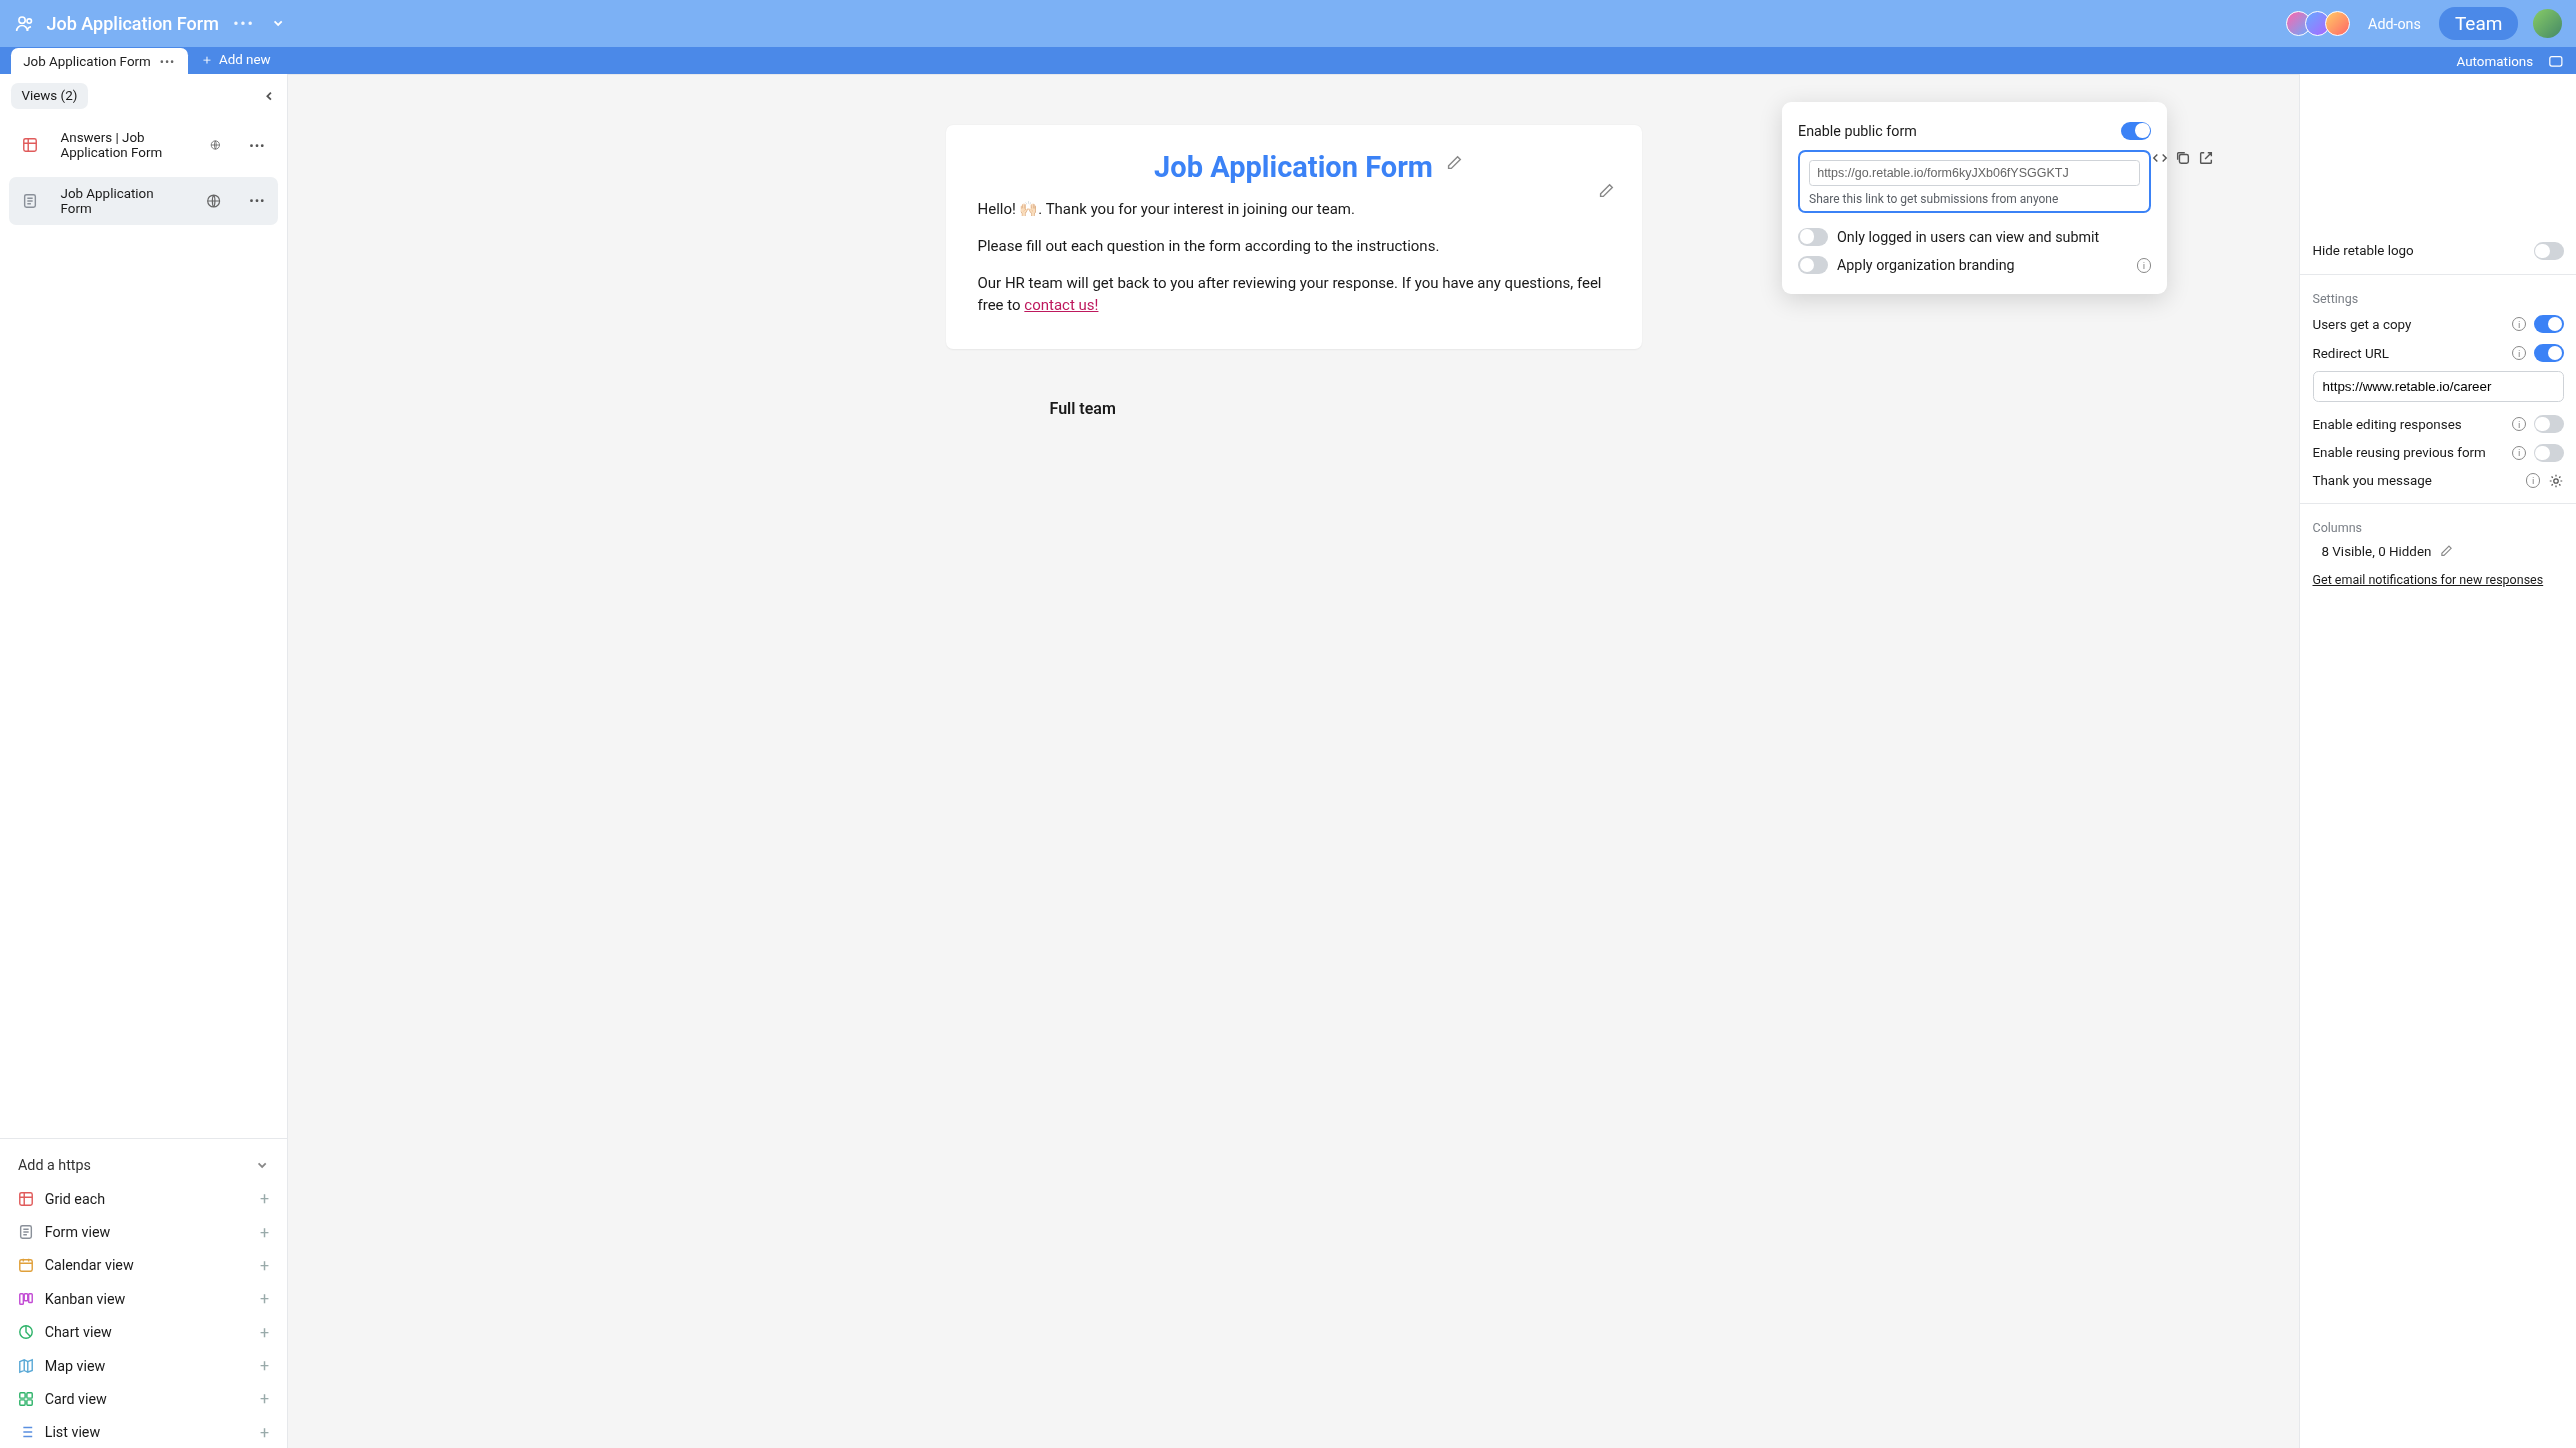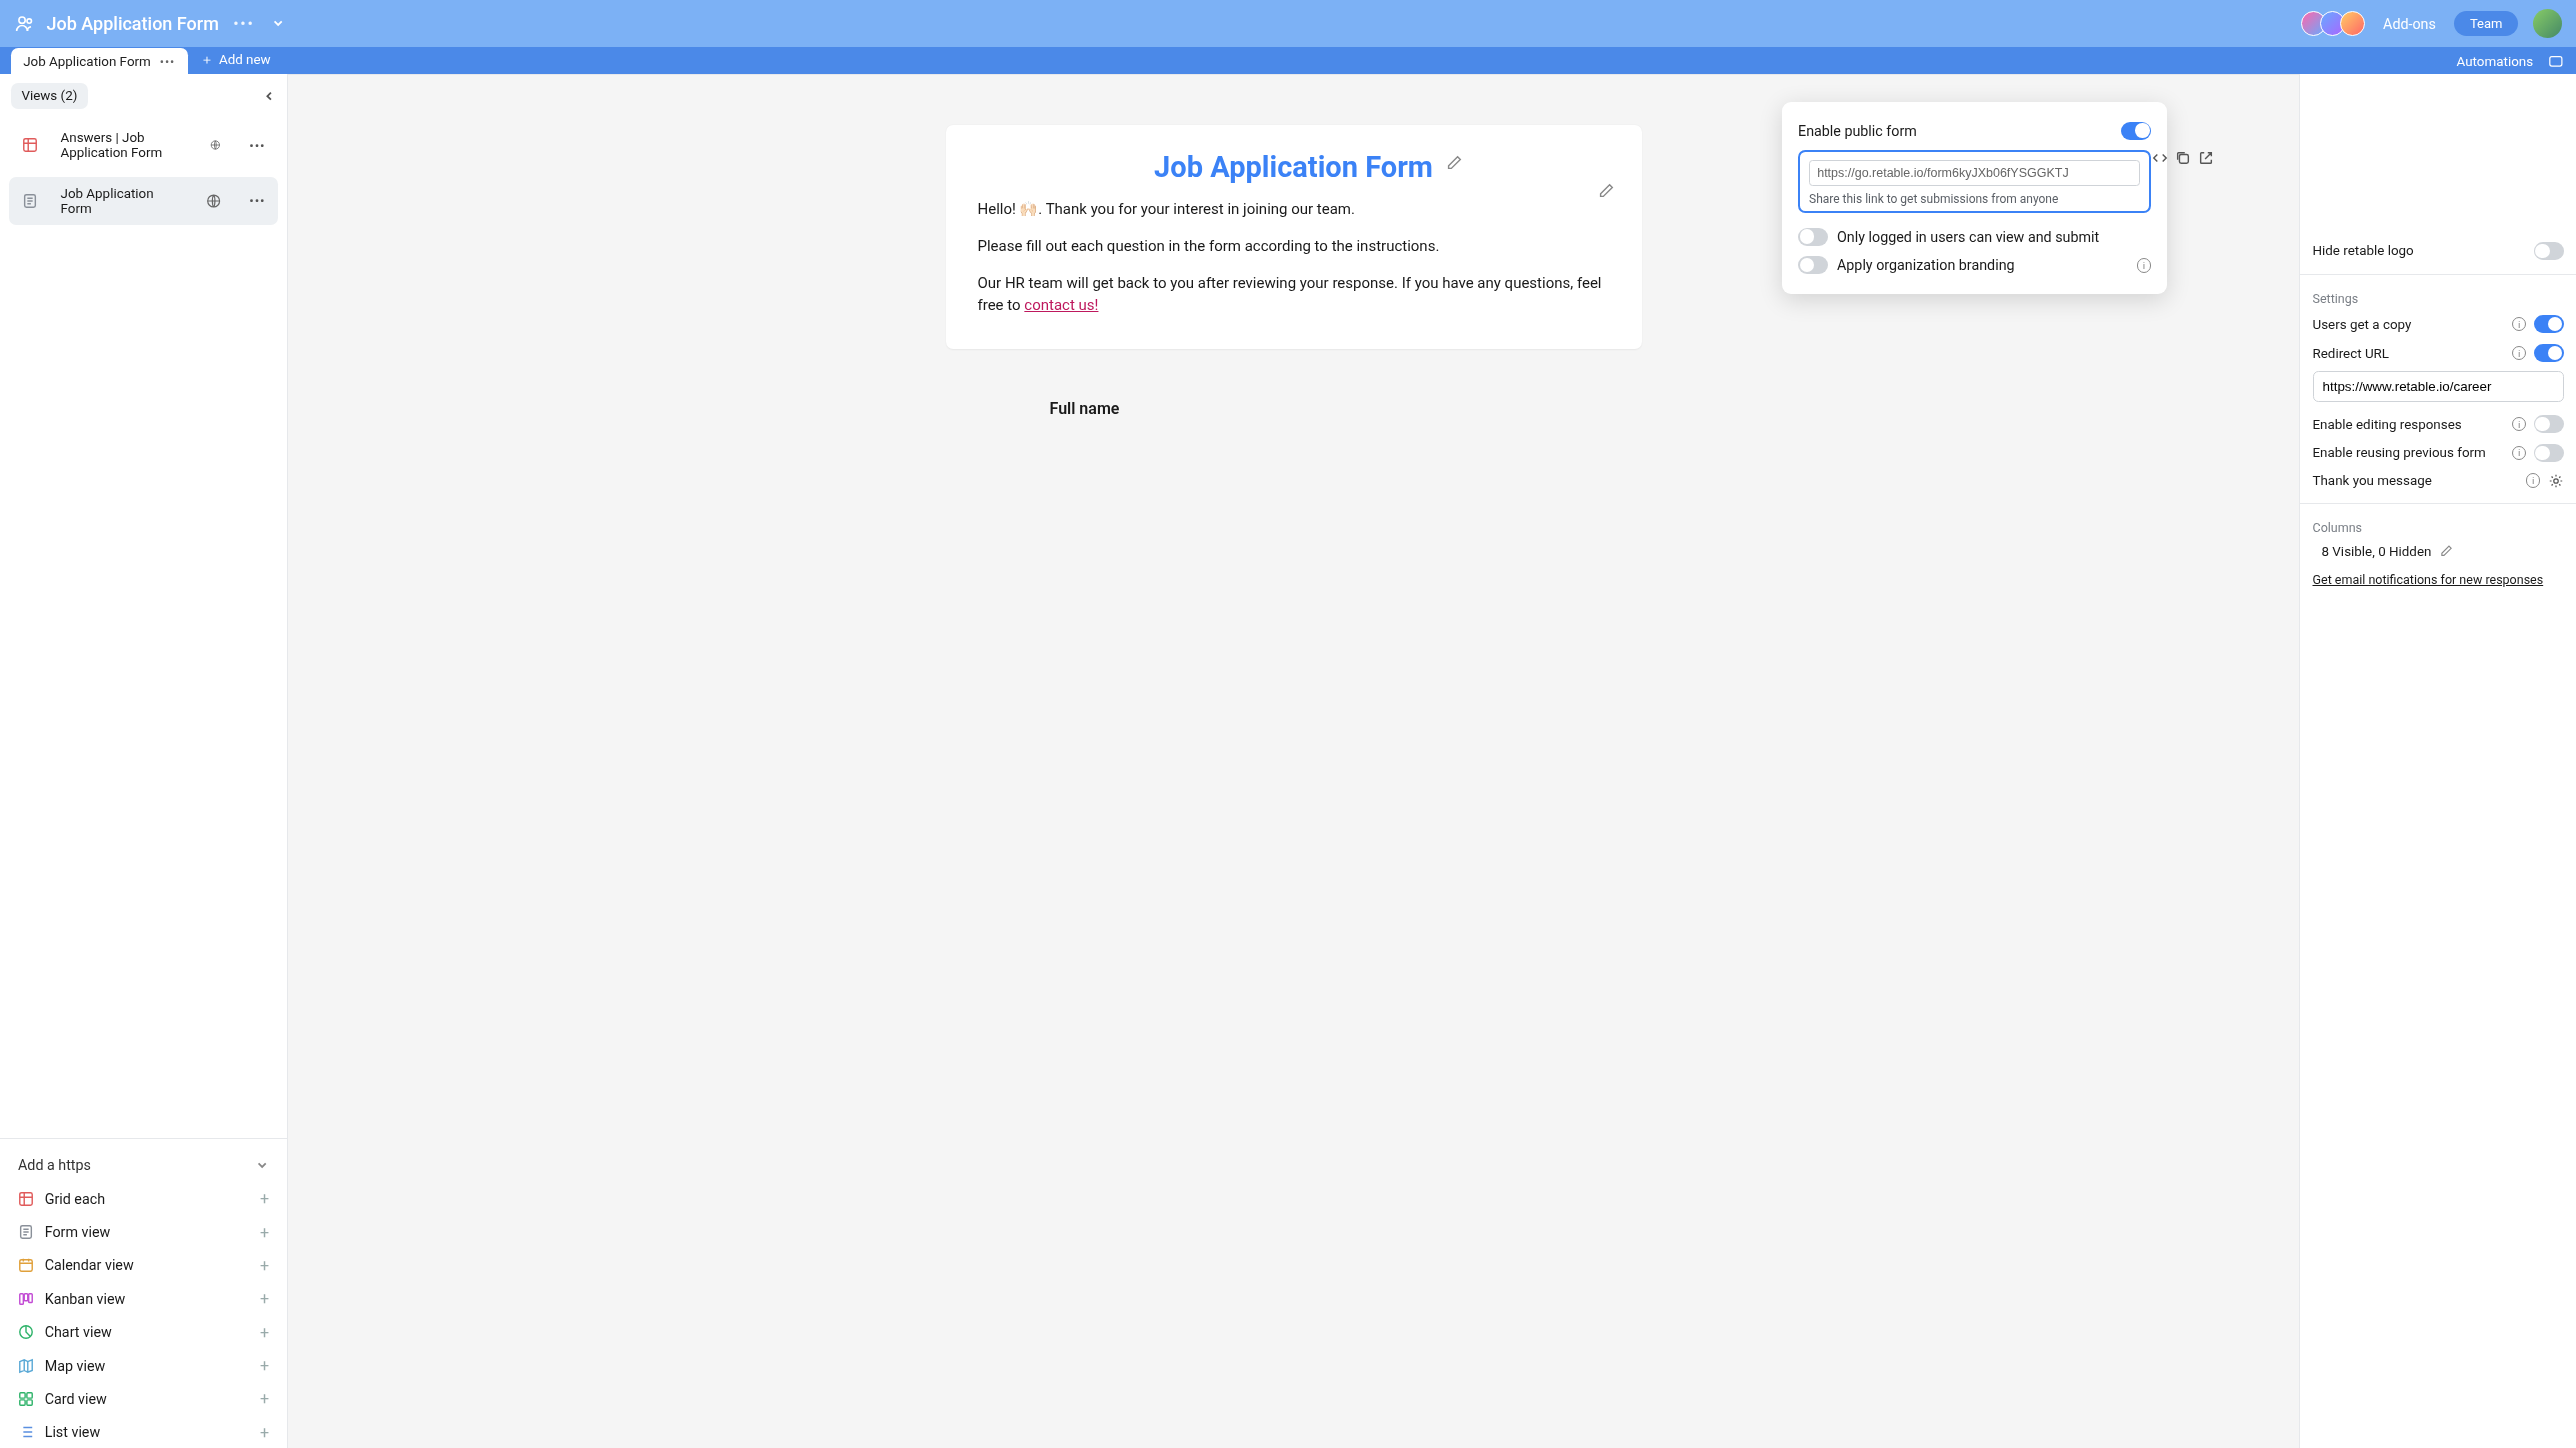"Team" .topbar .team-btn { font-size: 13px -> 19px }
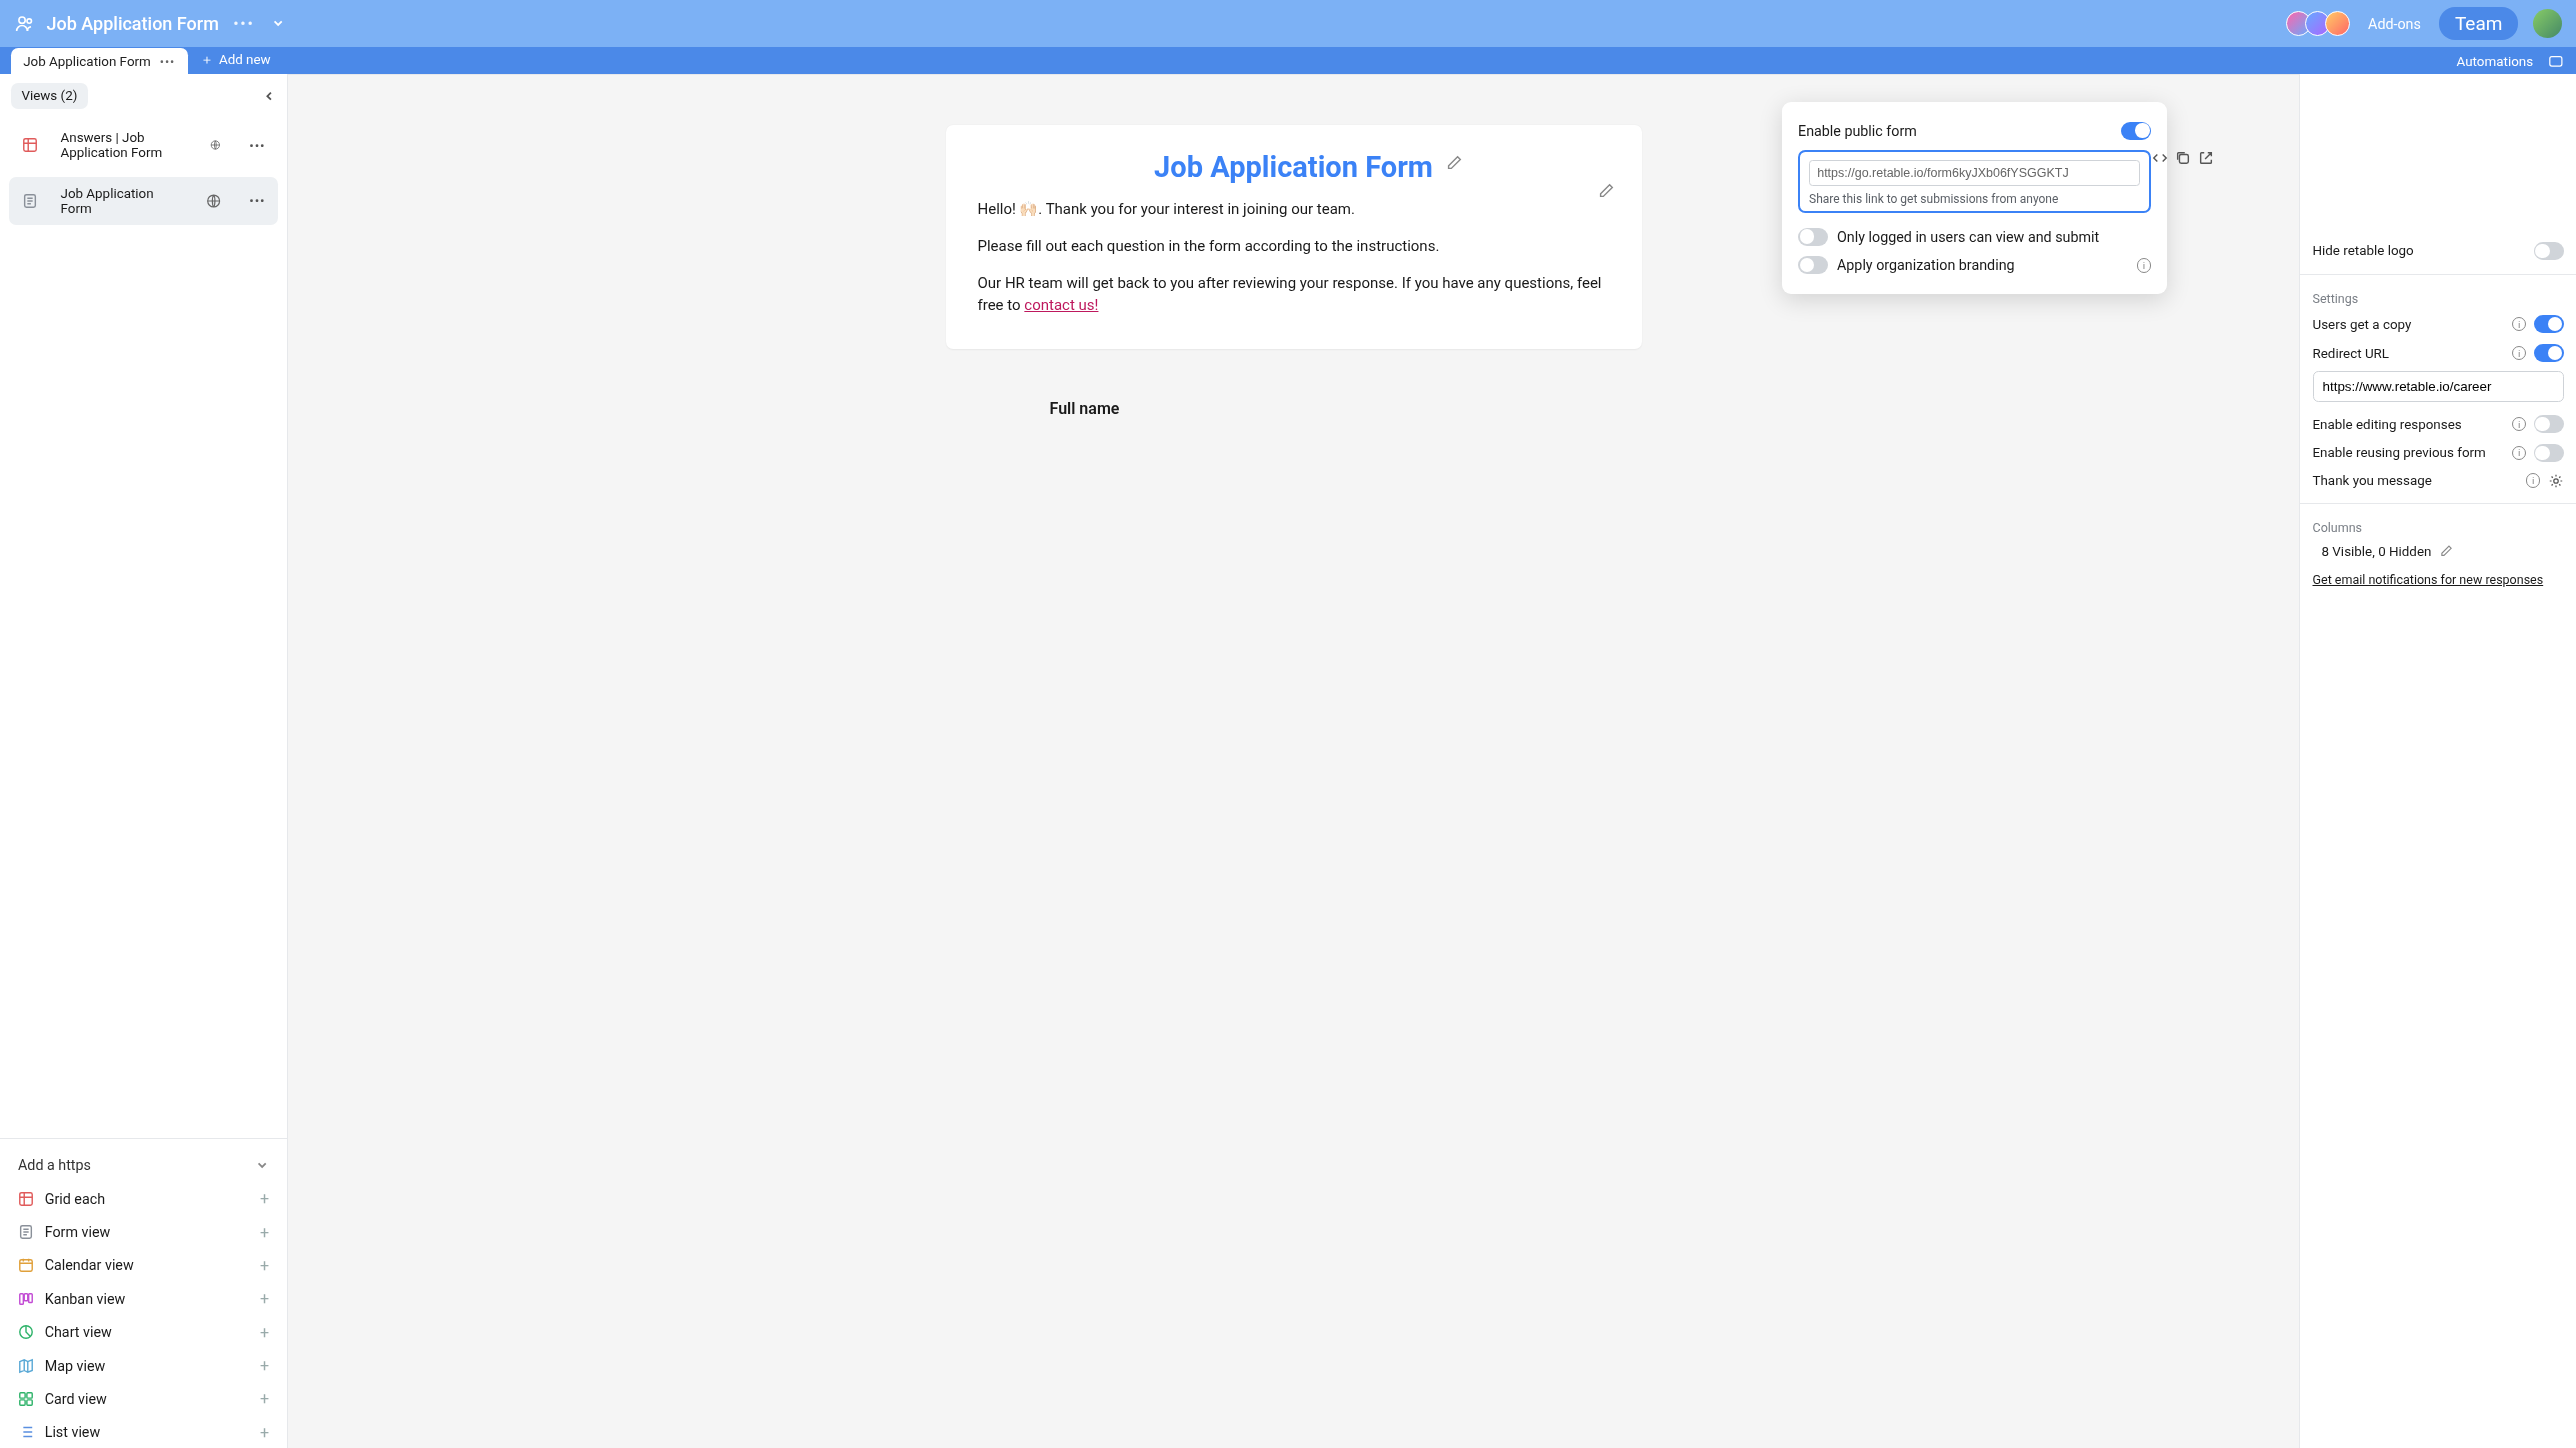"Full name" div.fieldlabel { text: name -> team }
